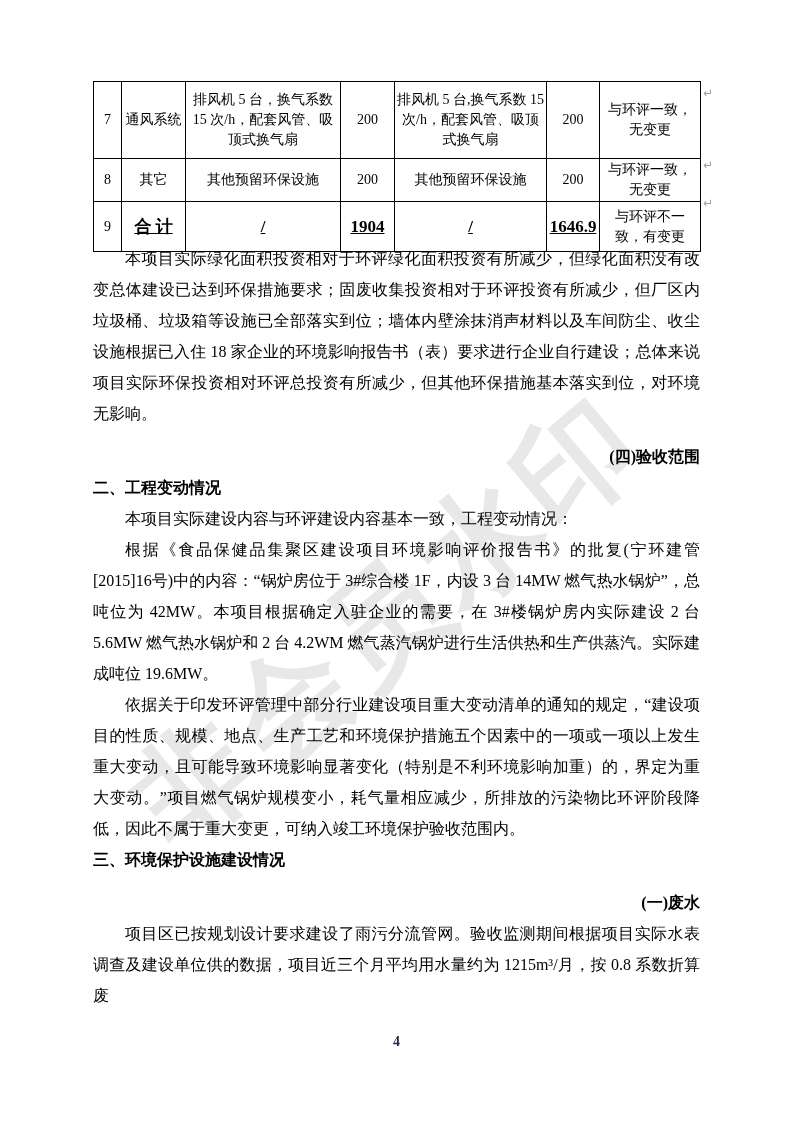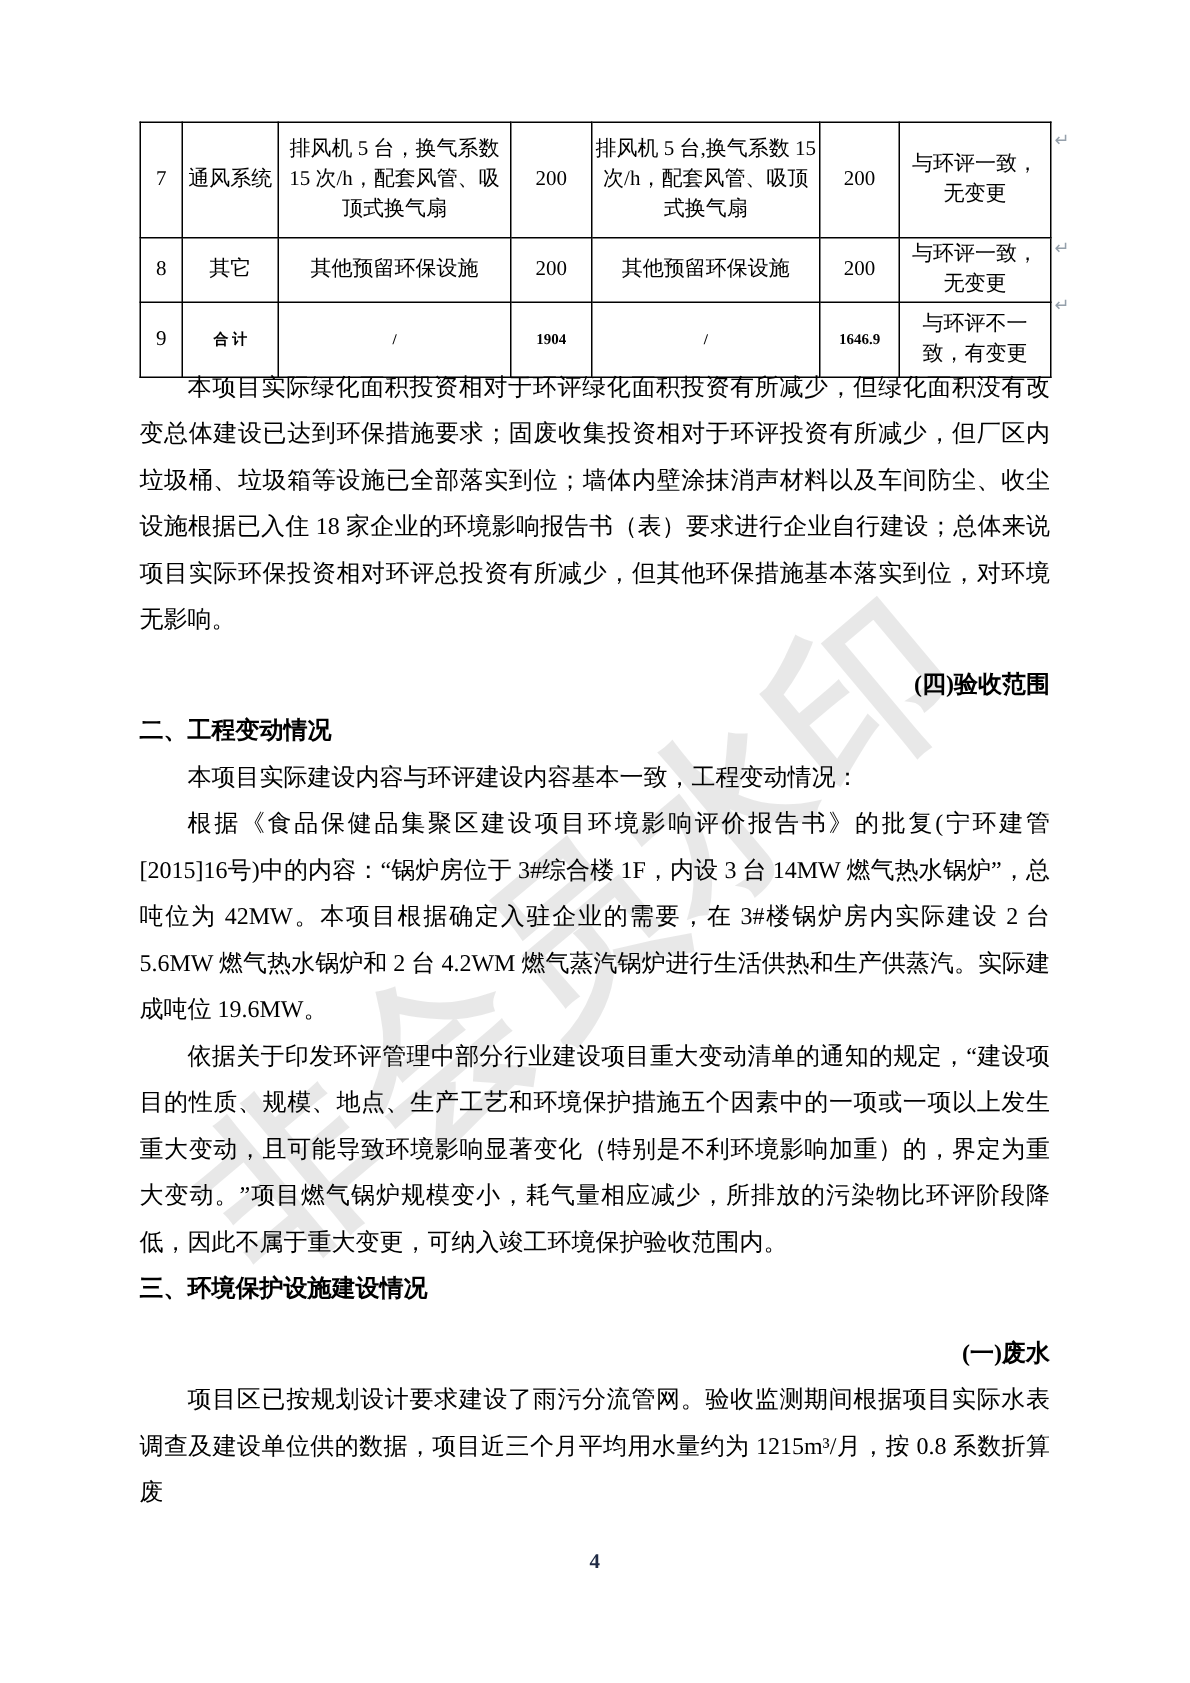"合 计" tr.total-row td.bold-cell { font-size: 10px -> 17px; text-decoration: none -> underline }
